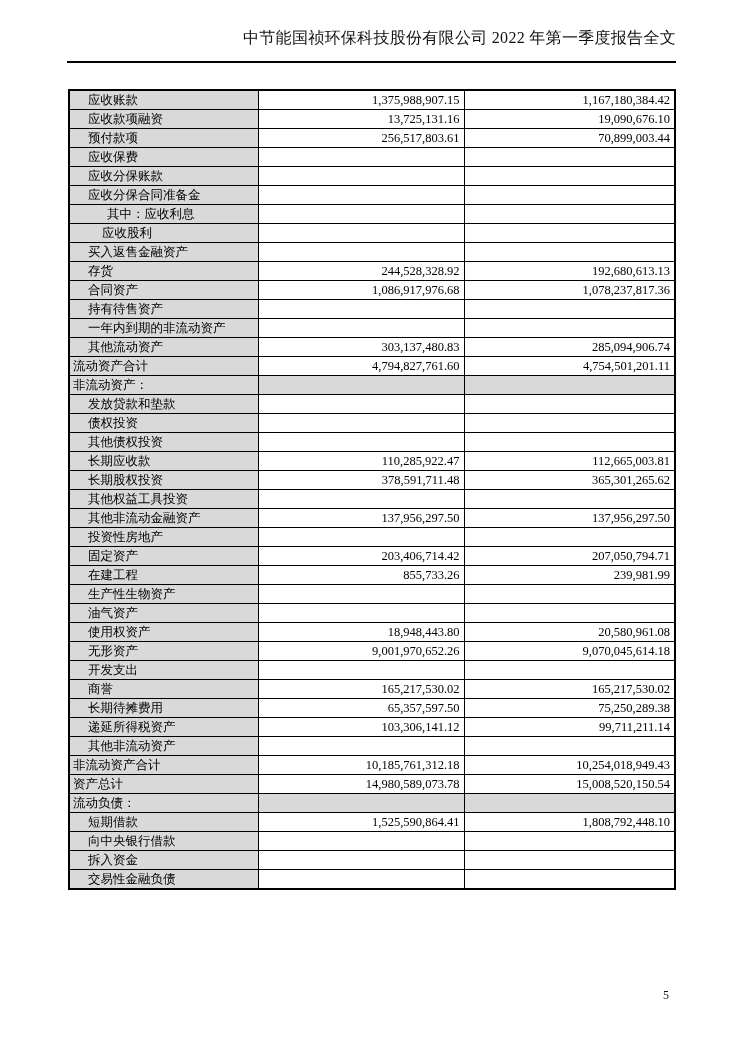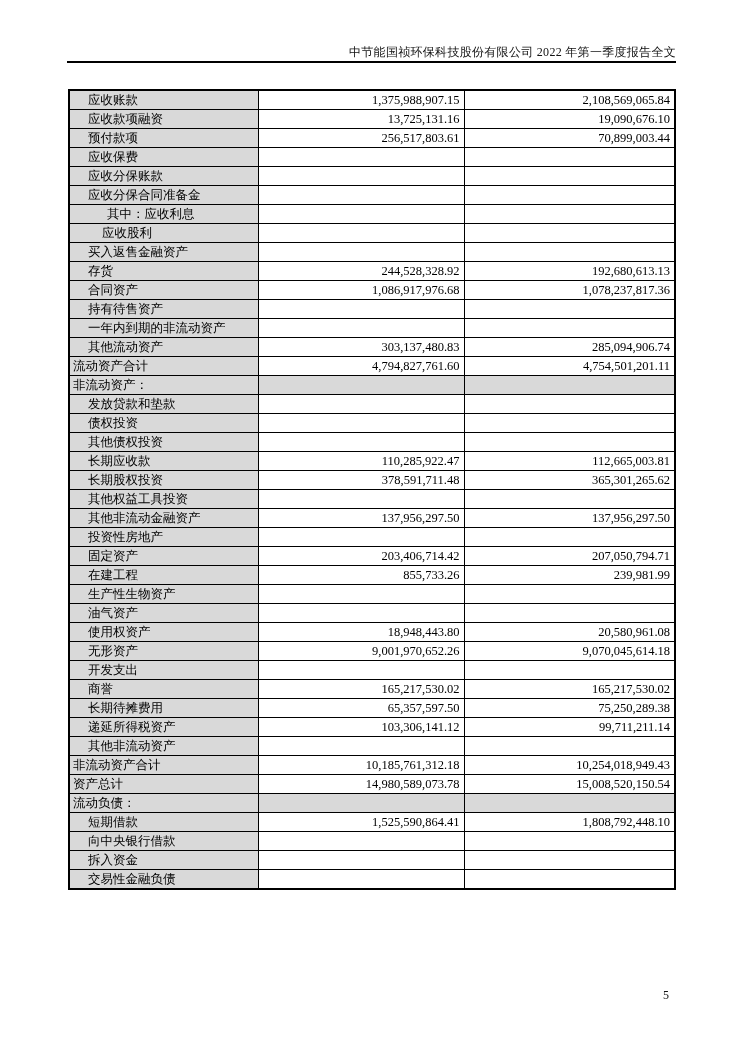"中节能国祯环保科技股份有限公司 2022 年第一季度报告全文" .header-title { font-size: 12px -> 16px; top: 44px -> 28px }
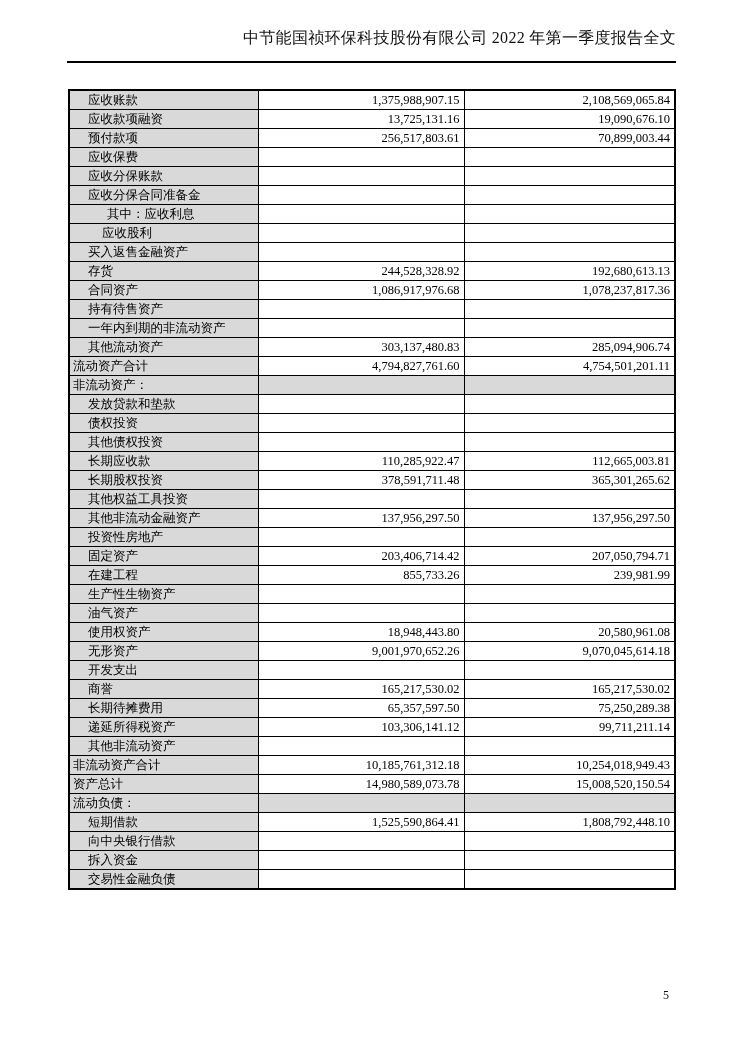"2,108,569,065.84" td.val { text: 2,108,569,065.84 -> 1,167,180,384.42 }
